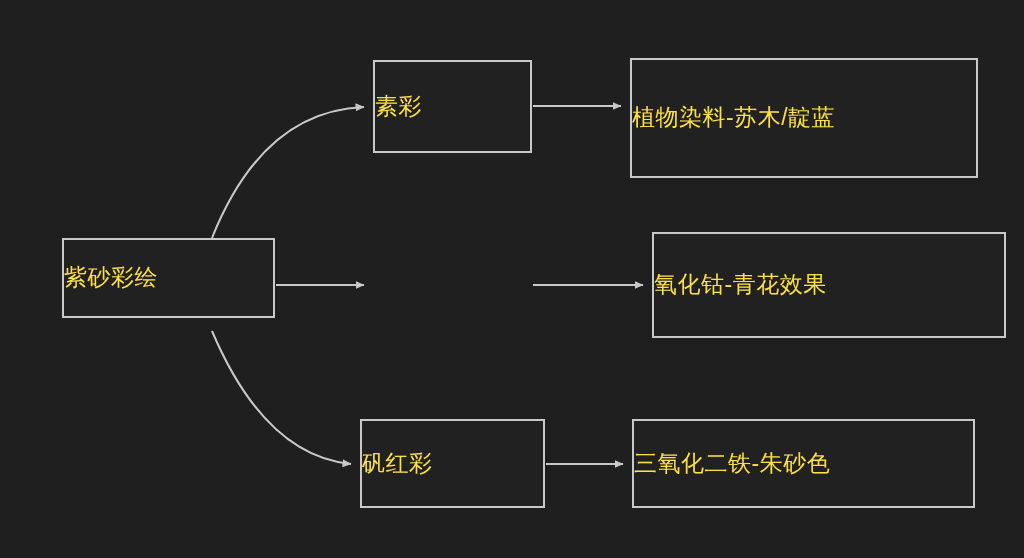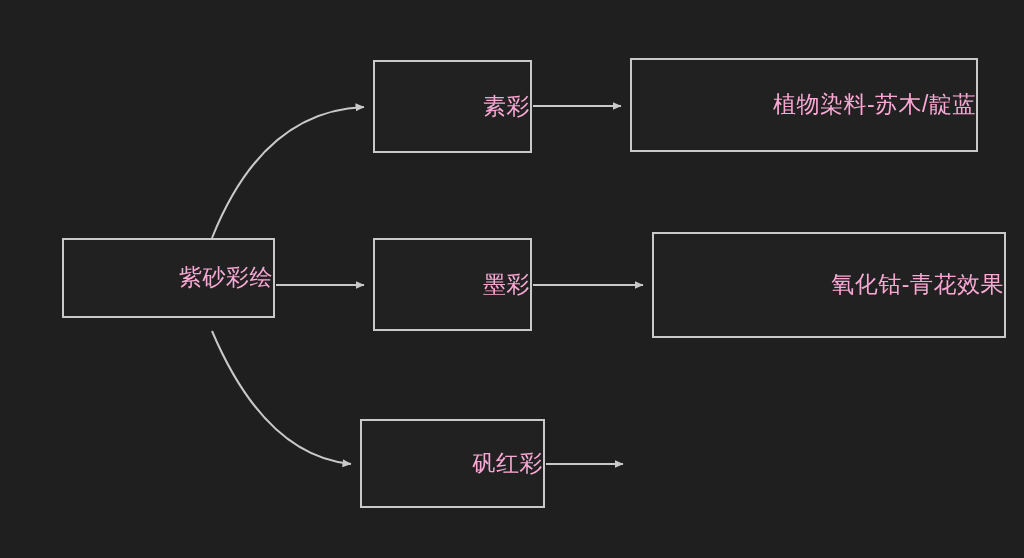"素彩" .node { color: #f9a8d4 -> #fde047; justify-content: flex-end -> flex-start }
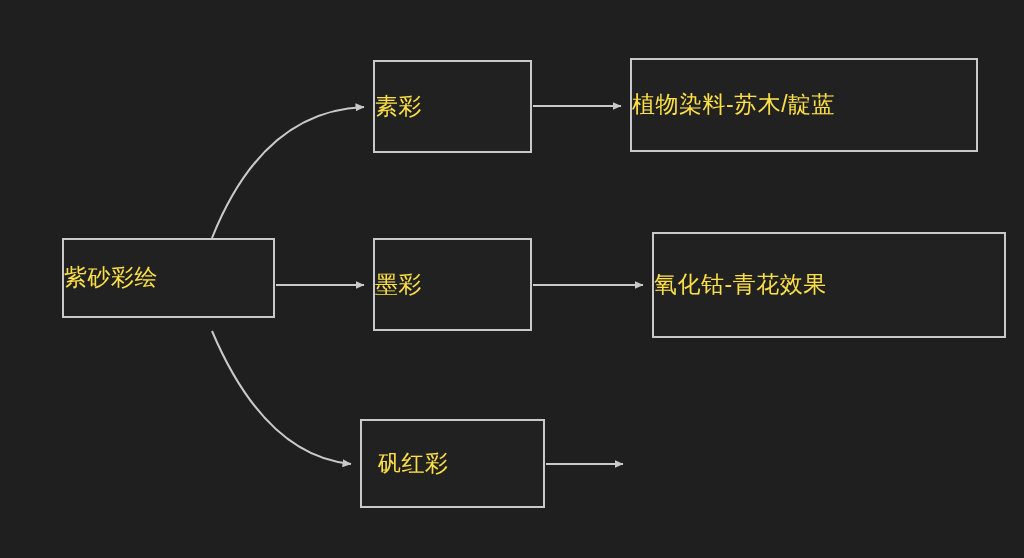"植物染料-苏木/靛蓝" #node-leaf-0 { height: 94px -> 120px }
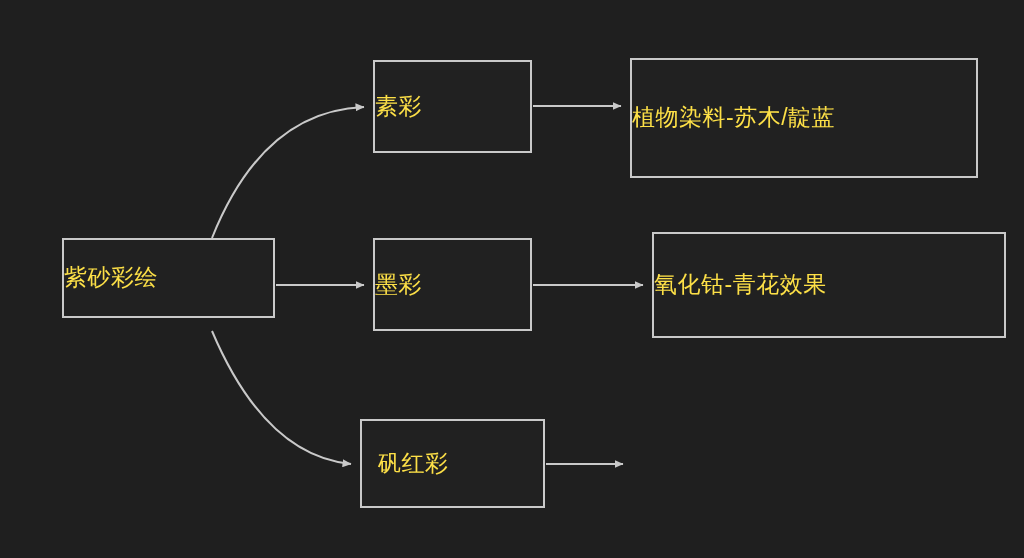"墨彩" div.node { html: <div> <span>墨彩</span> </div> -> none }
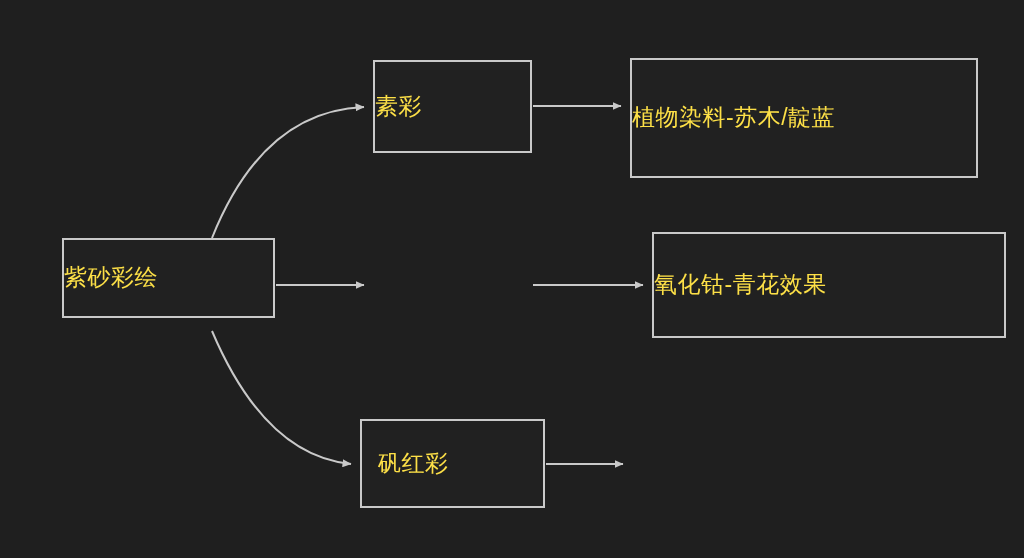"矾红彩" #node-branch-2 { padding-left: 16px -> none }
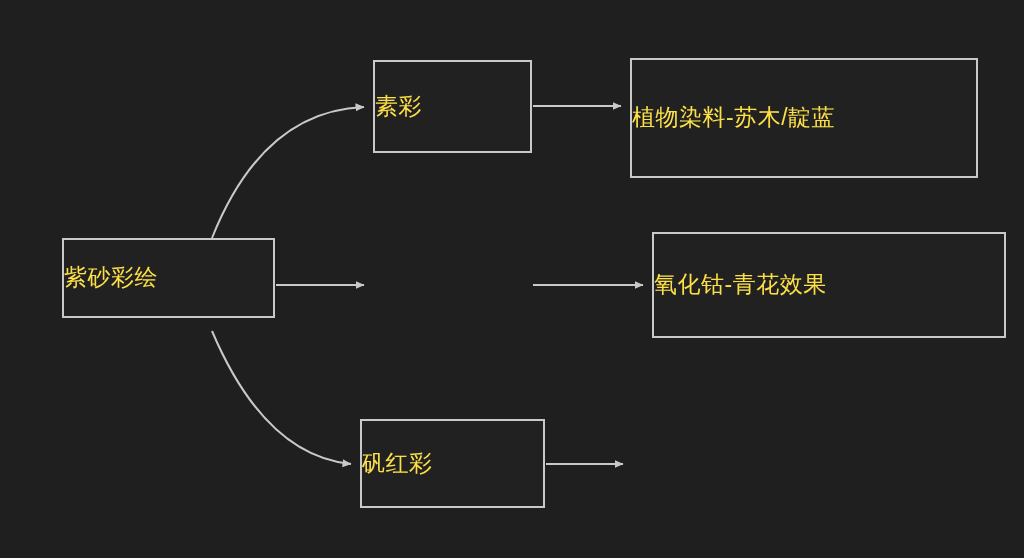"三氧化二铁-朱砂色" div.node { html: none -> <div> <span>三氧化二铁-朱砂色</span> </div> }
